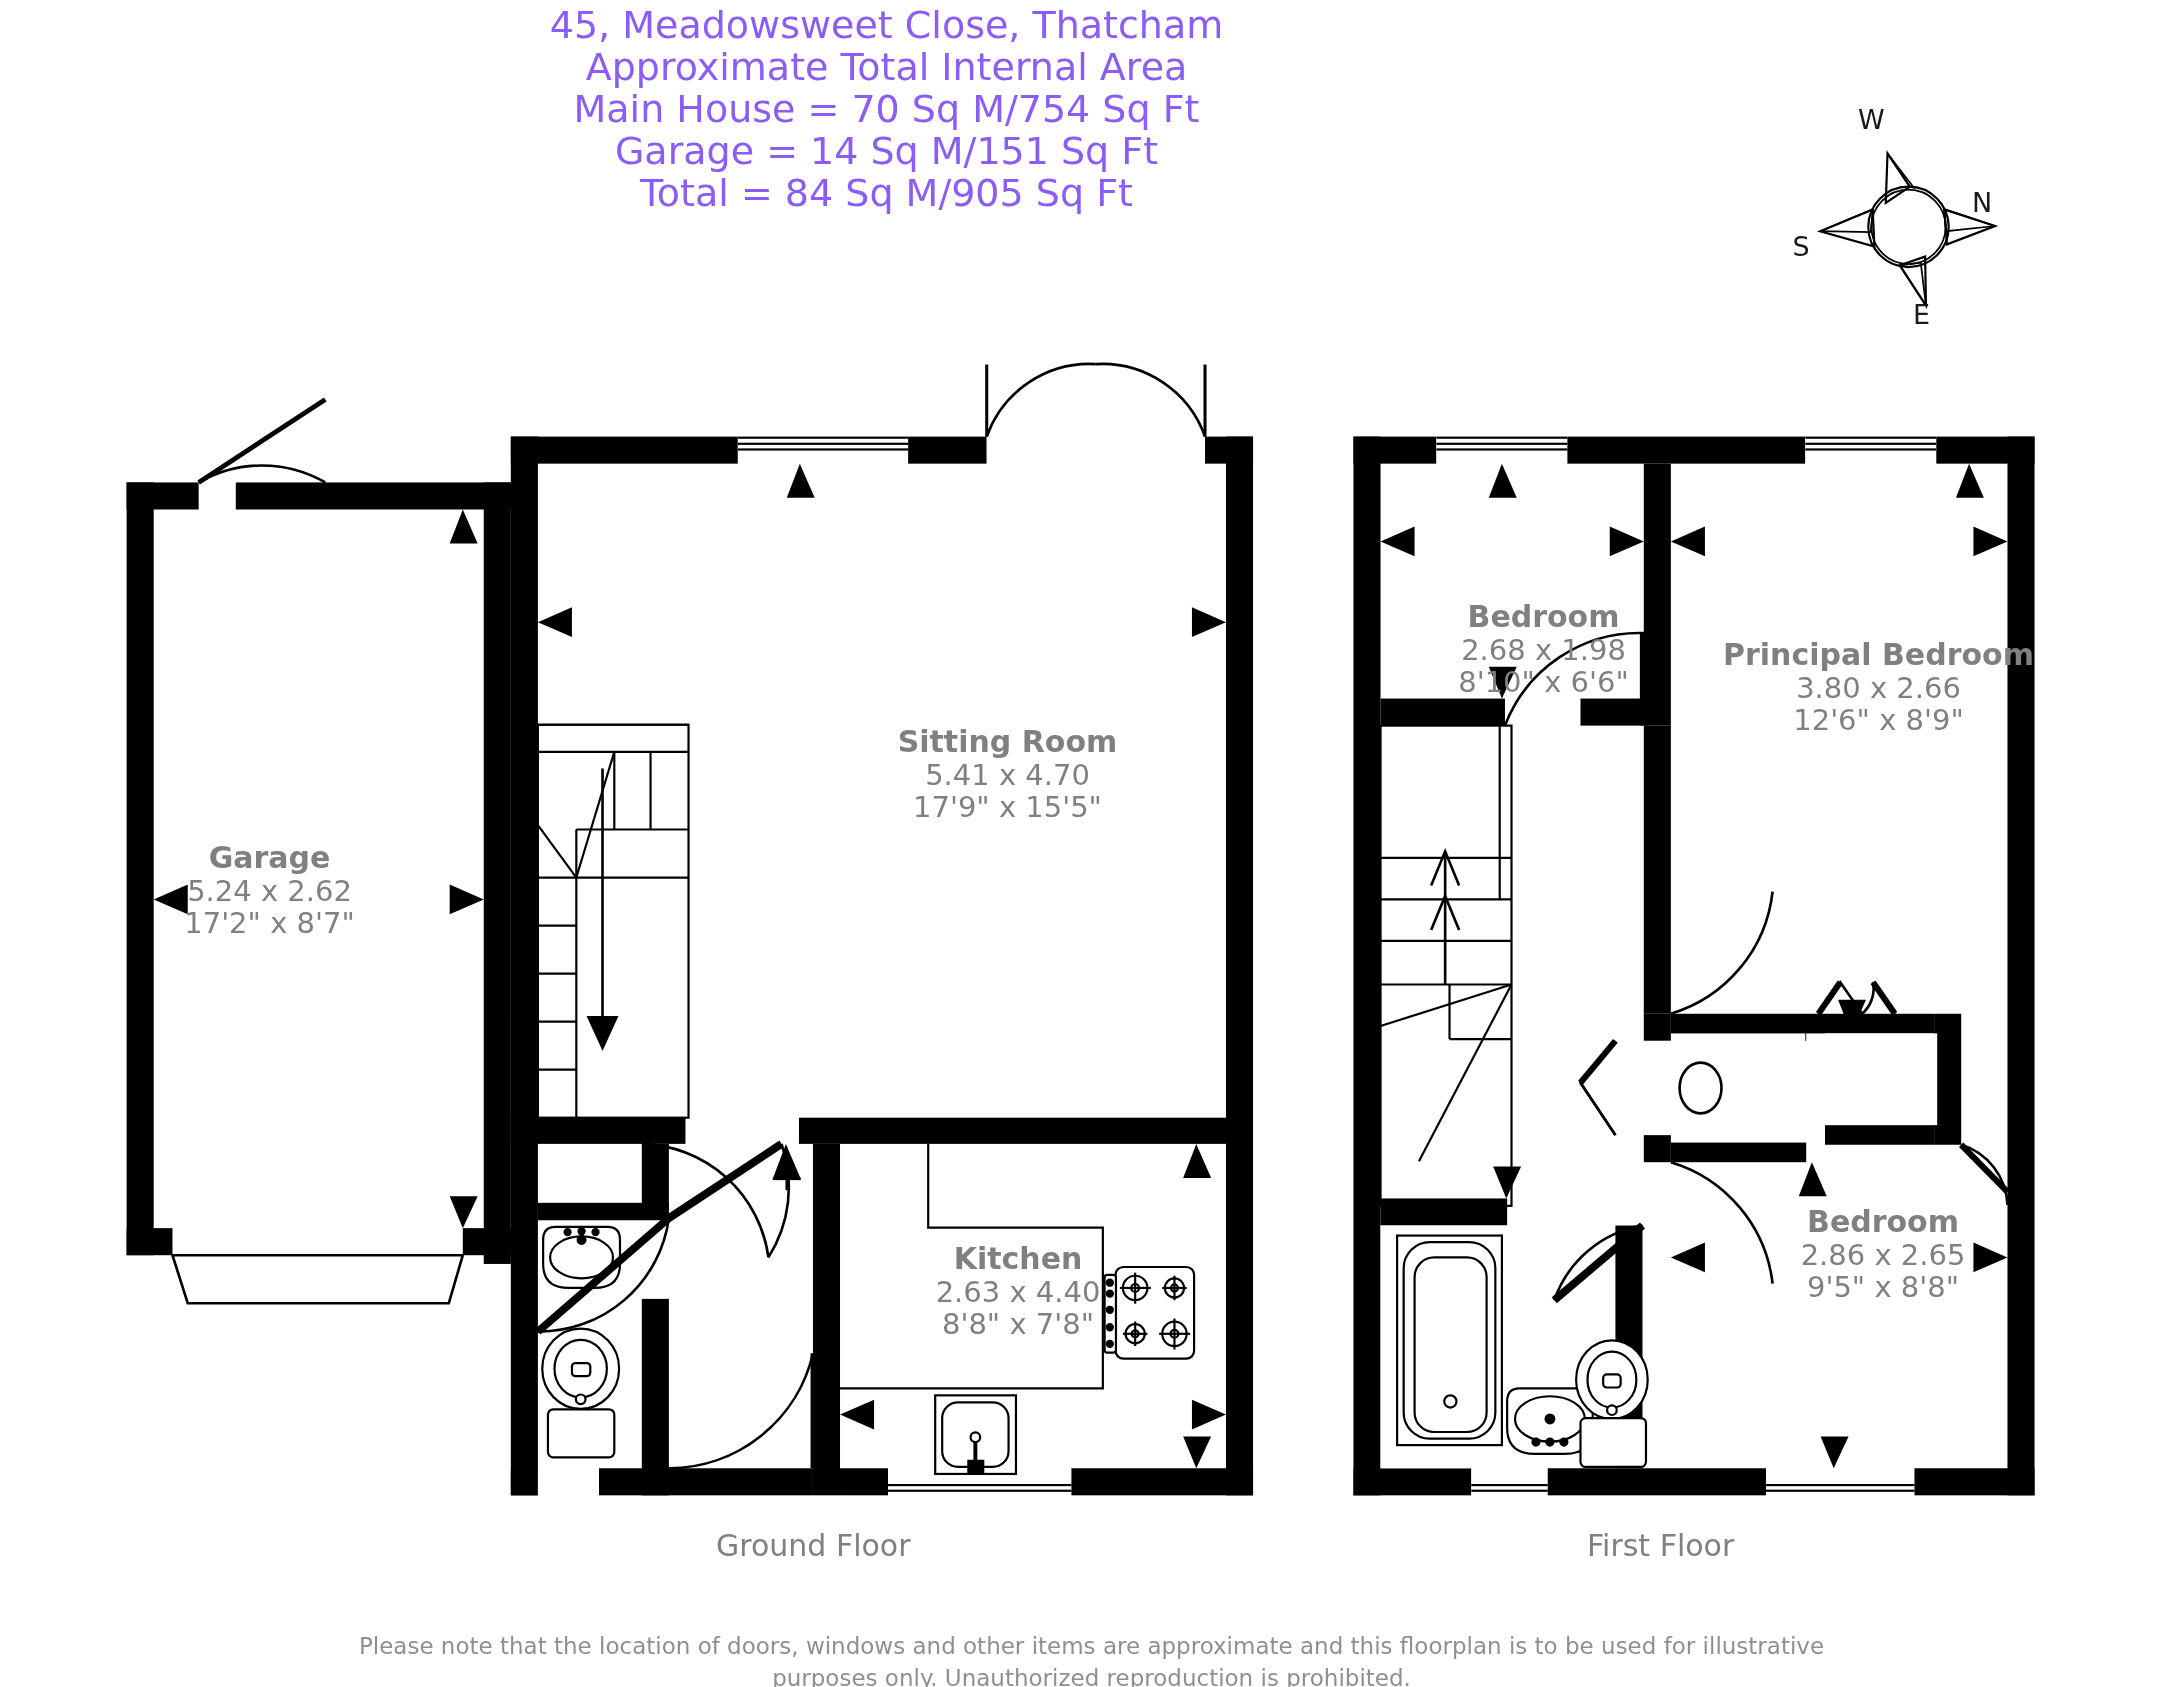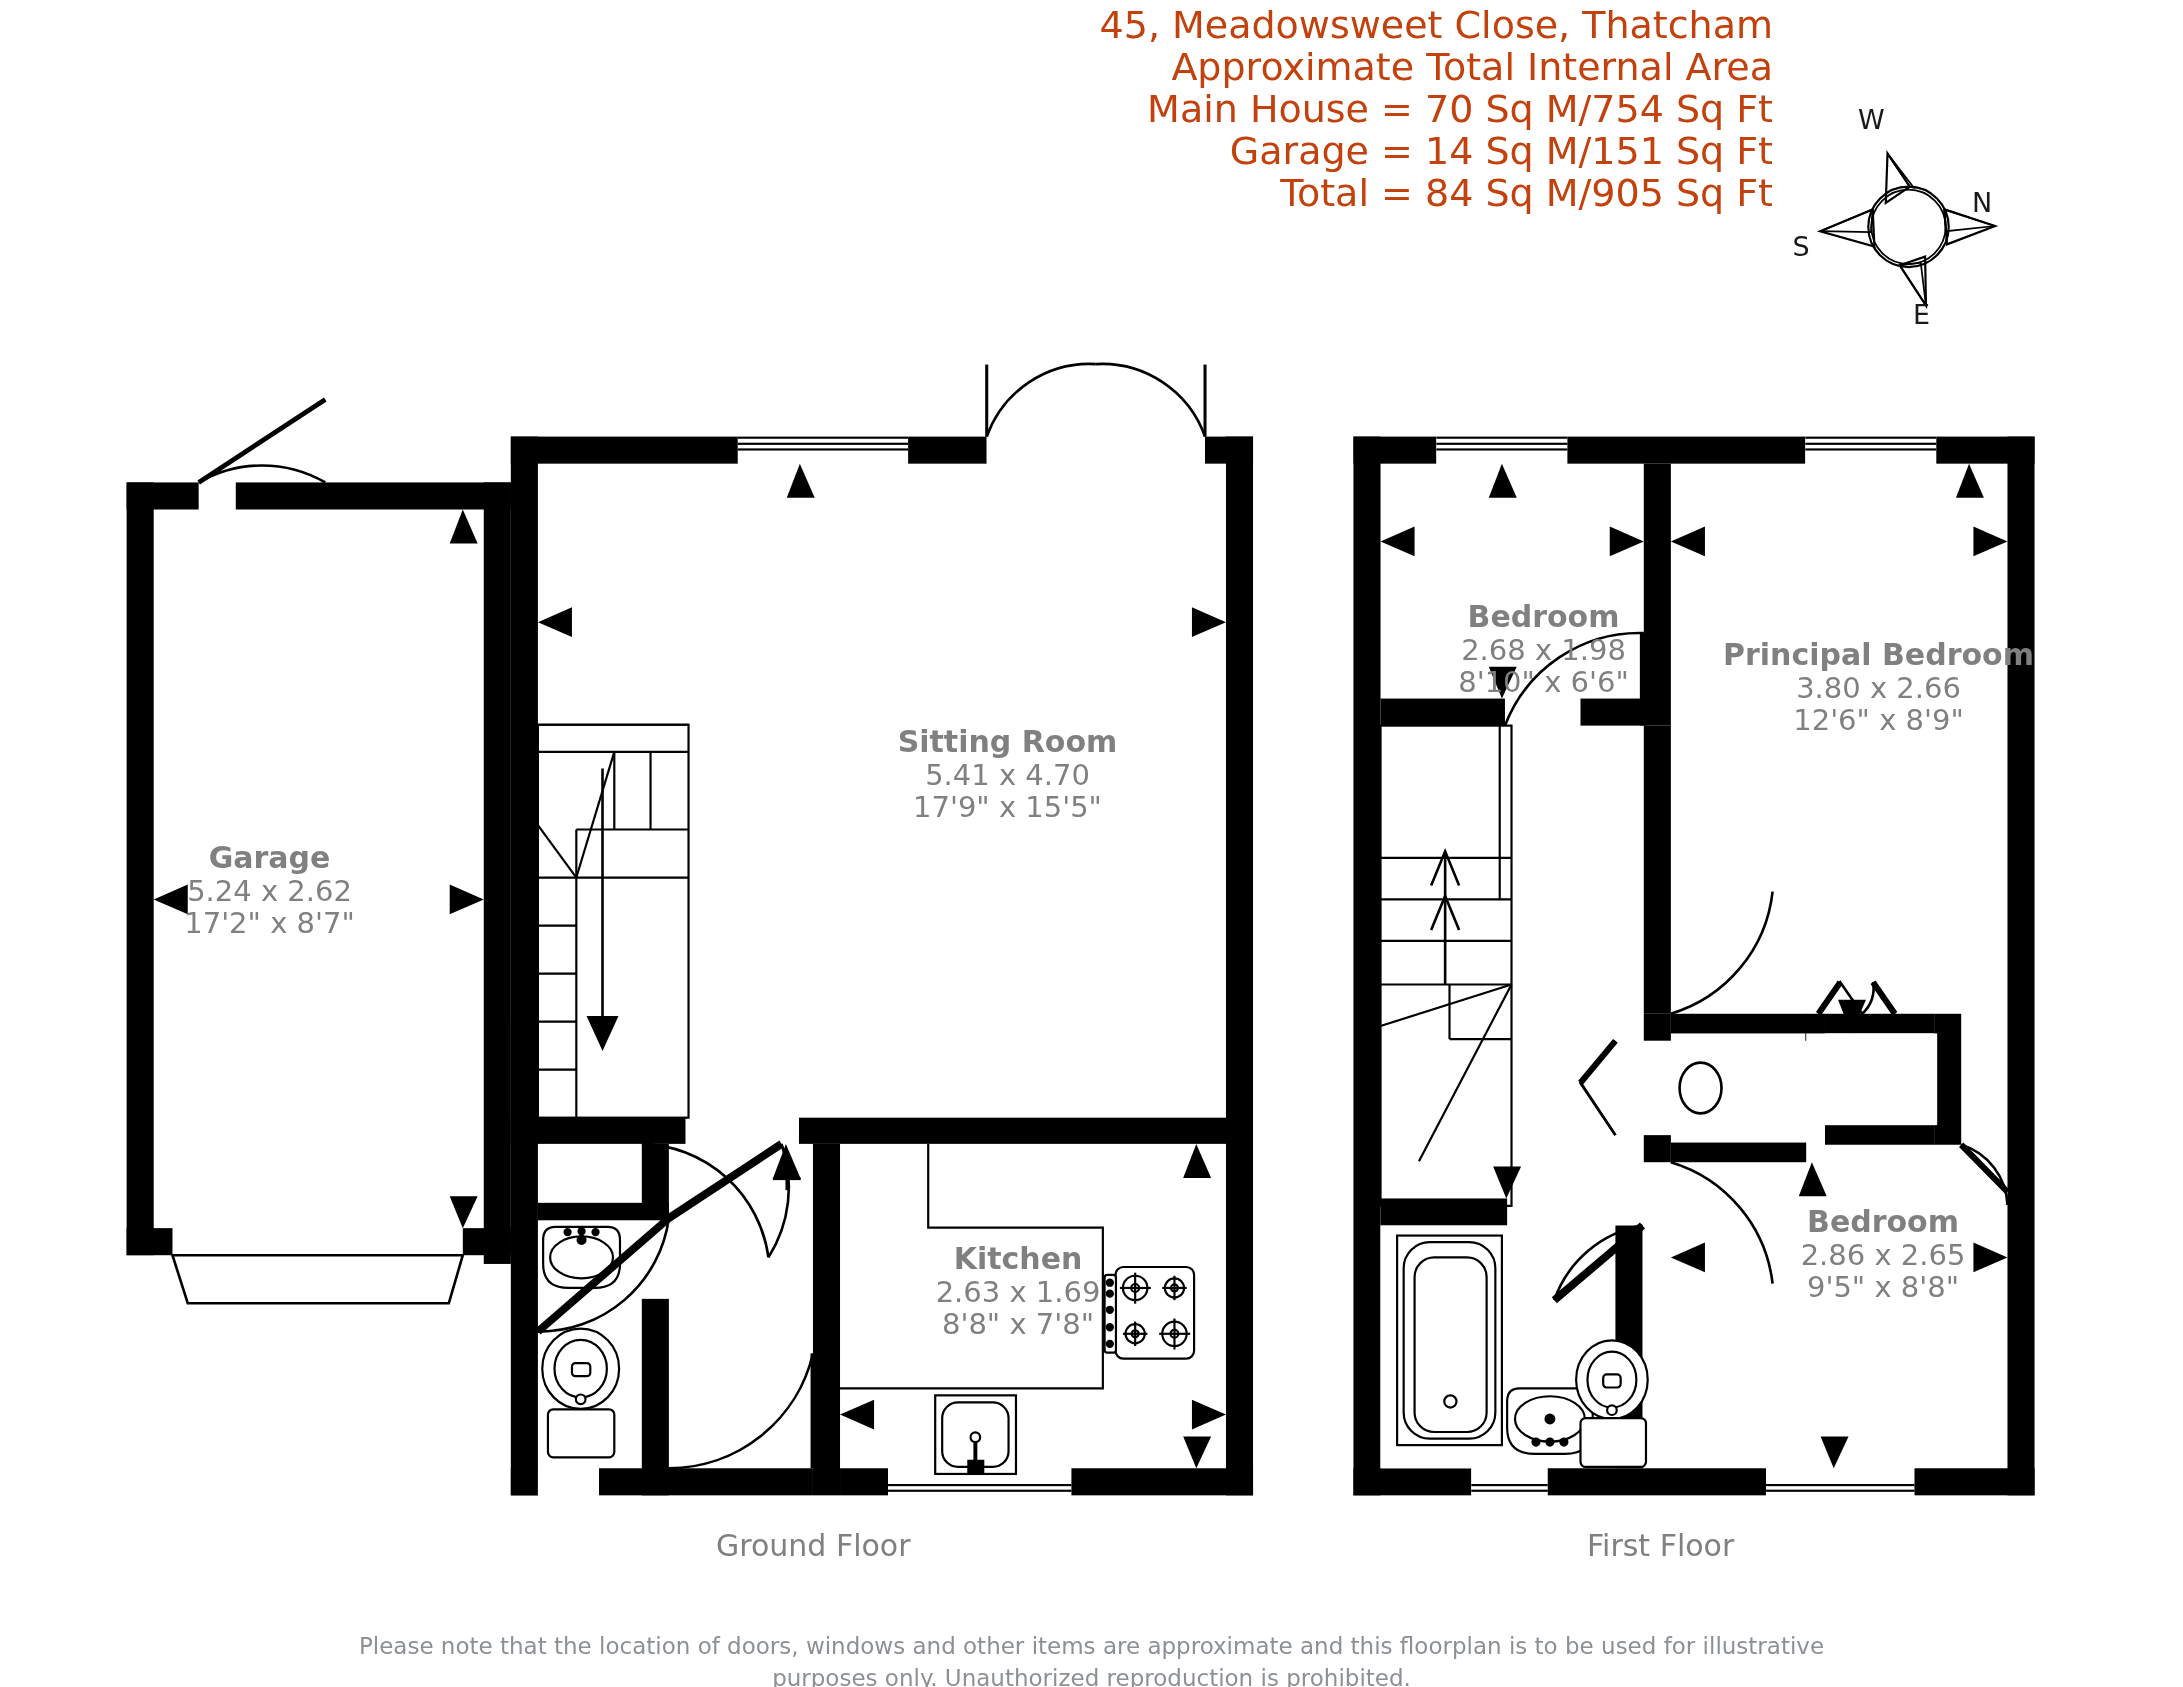"45, Meadowsweet Close, Thatcham" .header { color: #c2410c -> #8b5cf6; text-align: right -> center }
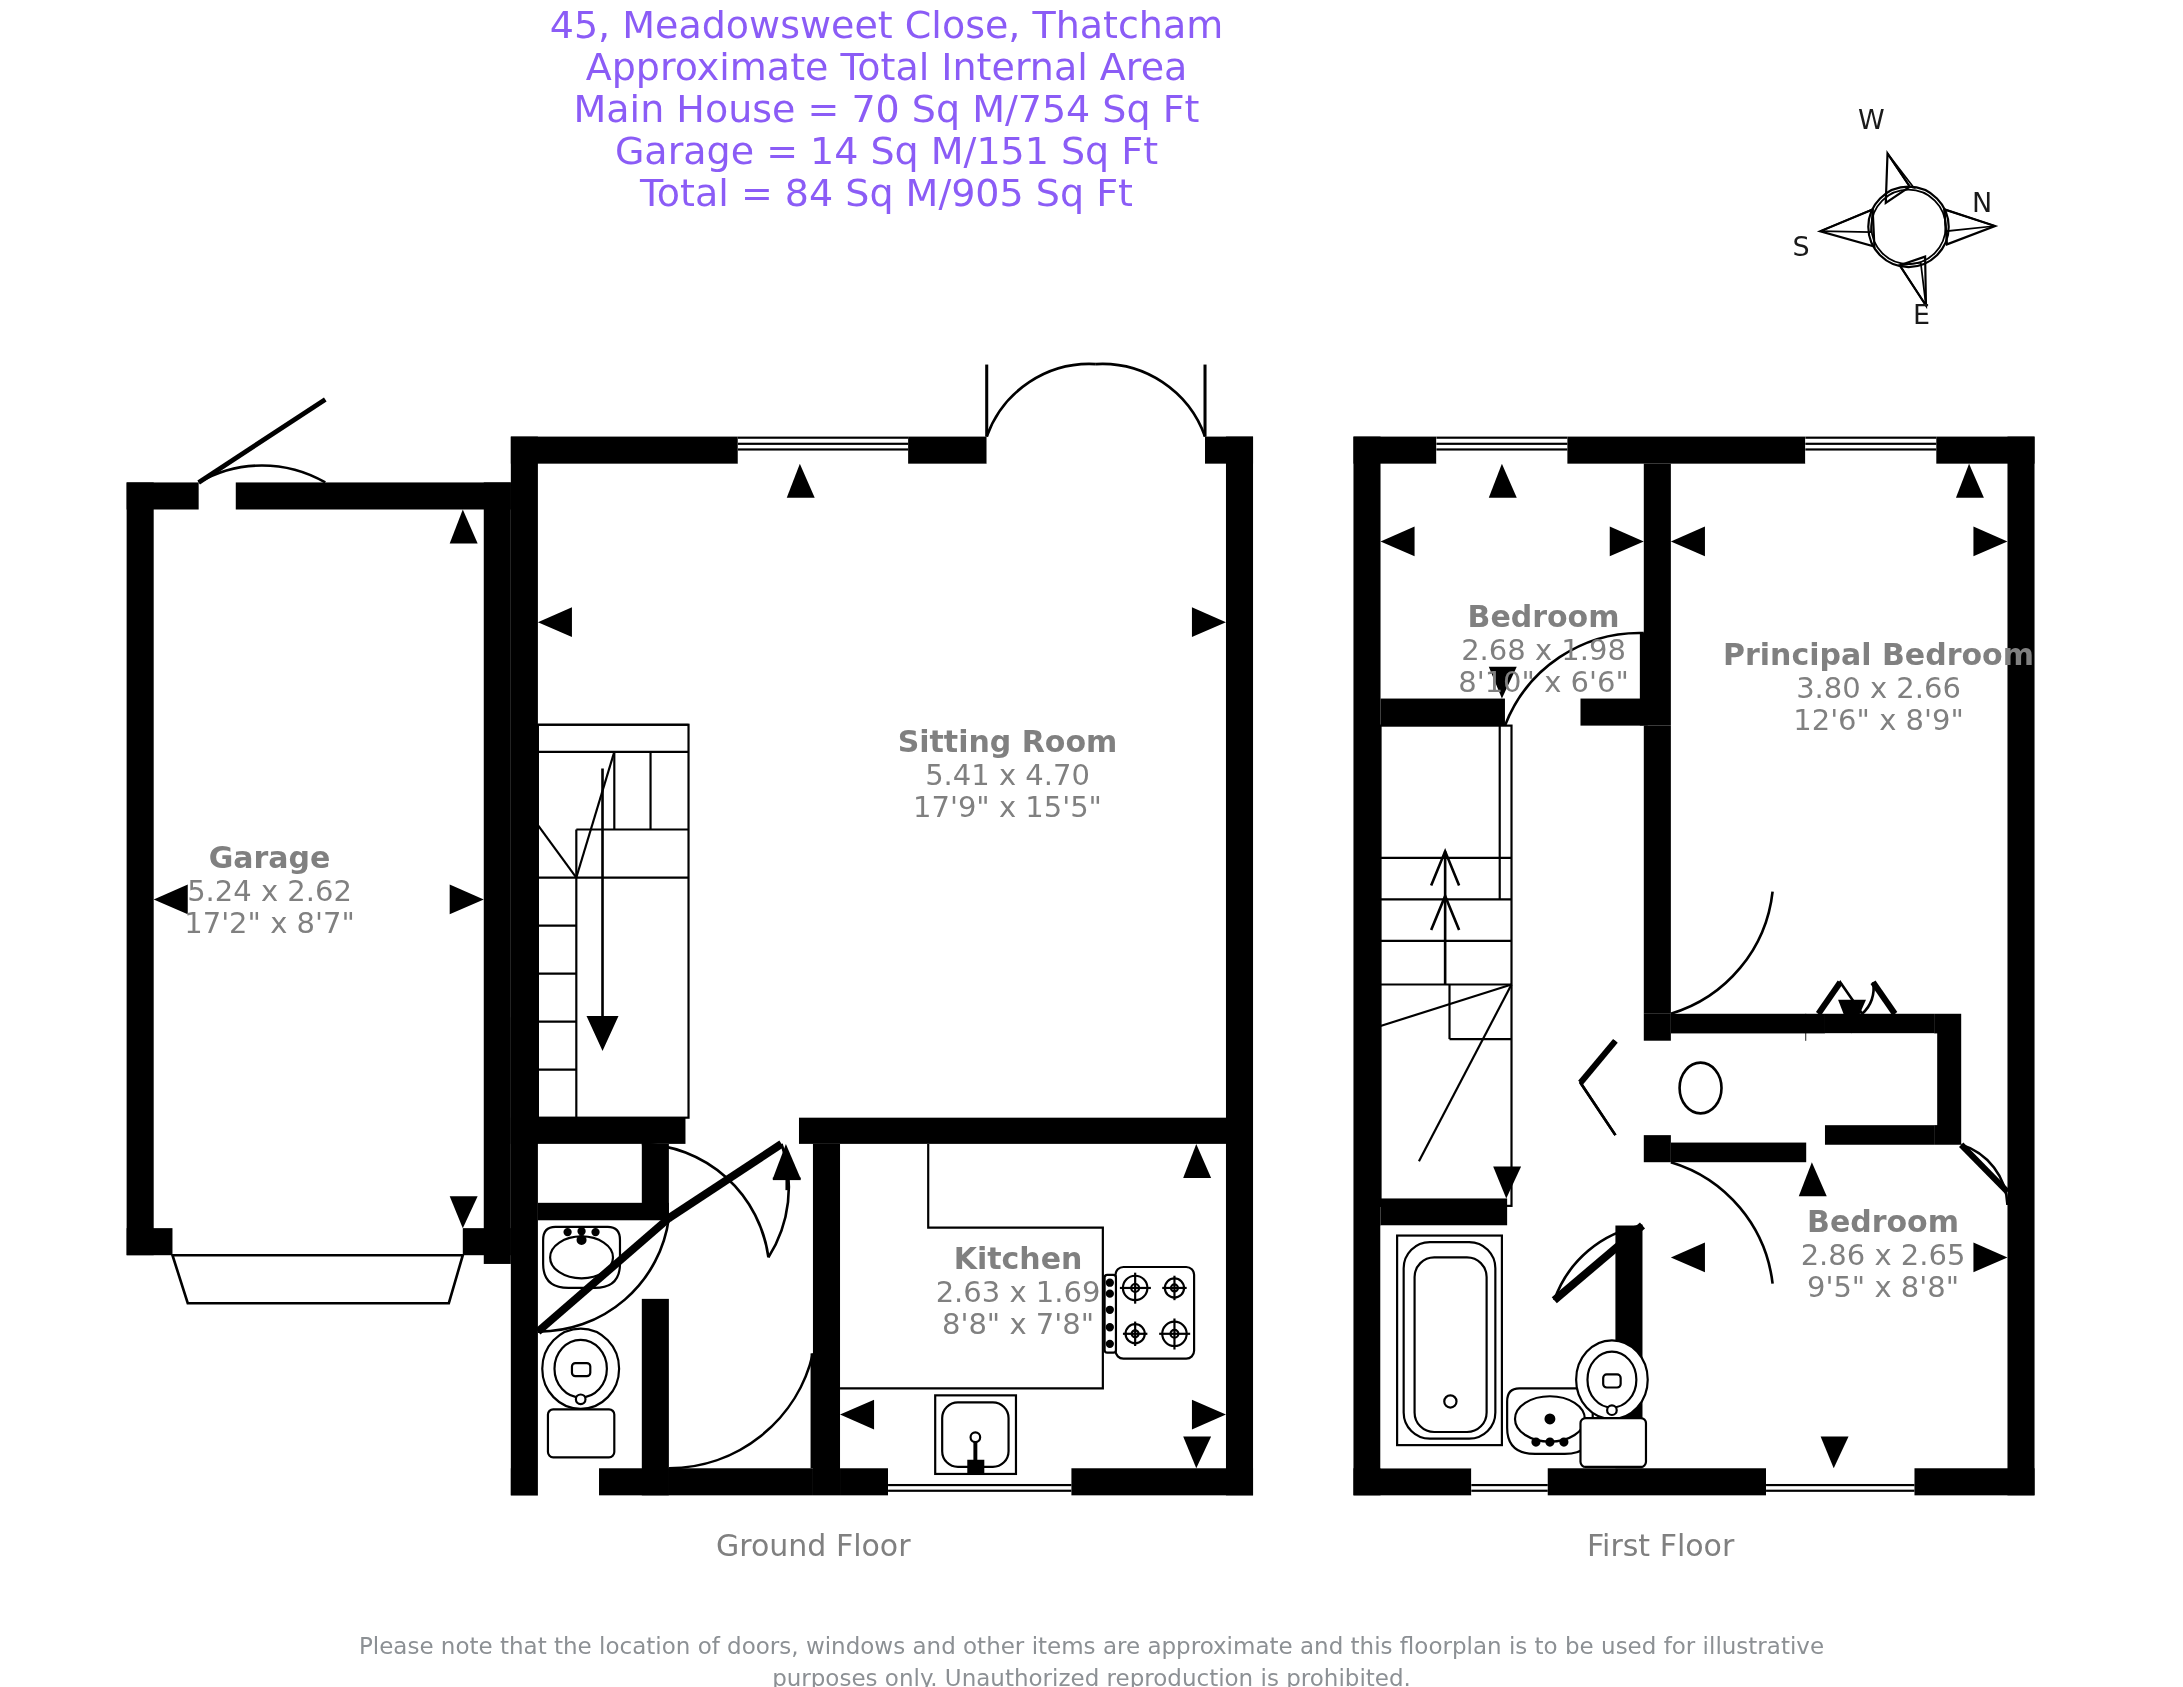"2.63 x 1.69" span.dm { text: 1.69 -> 4.40 }
